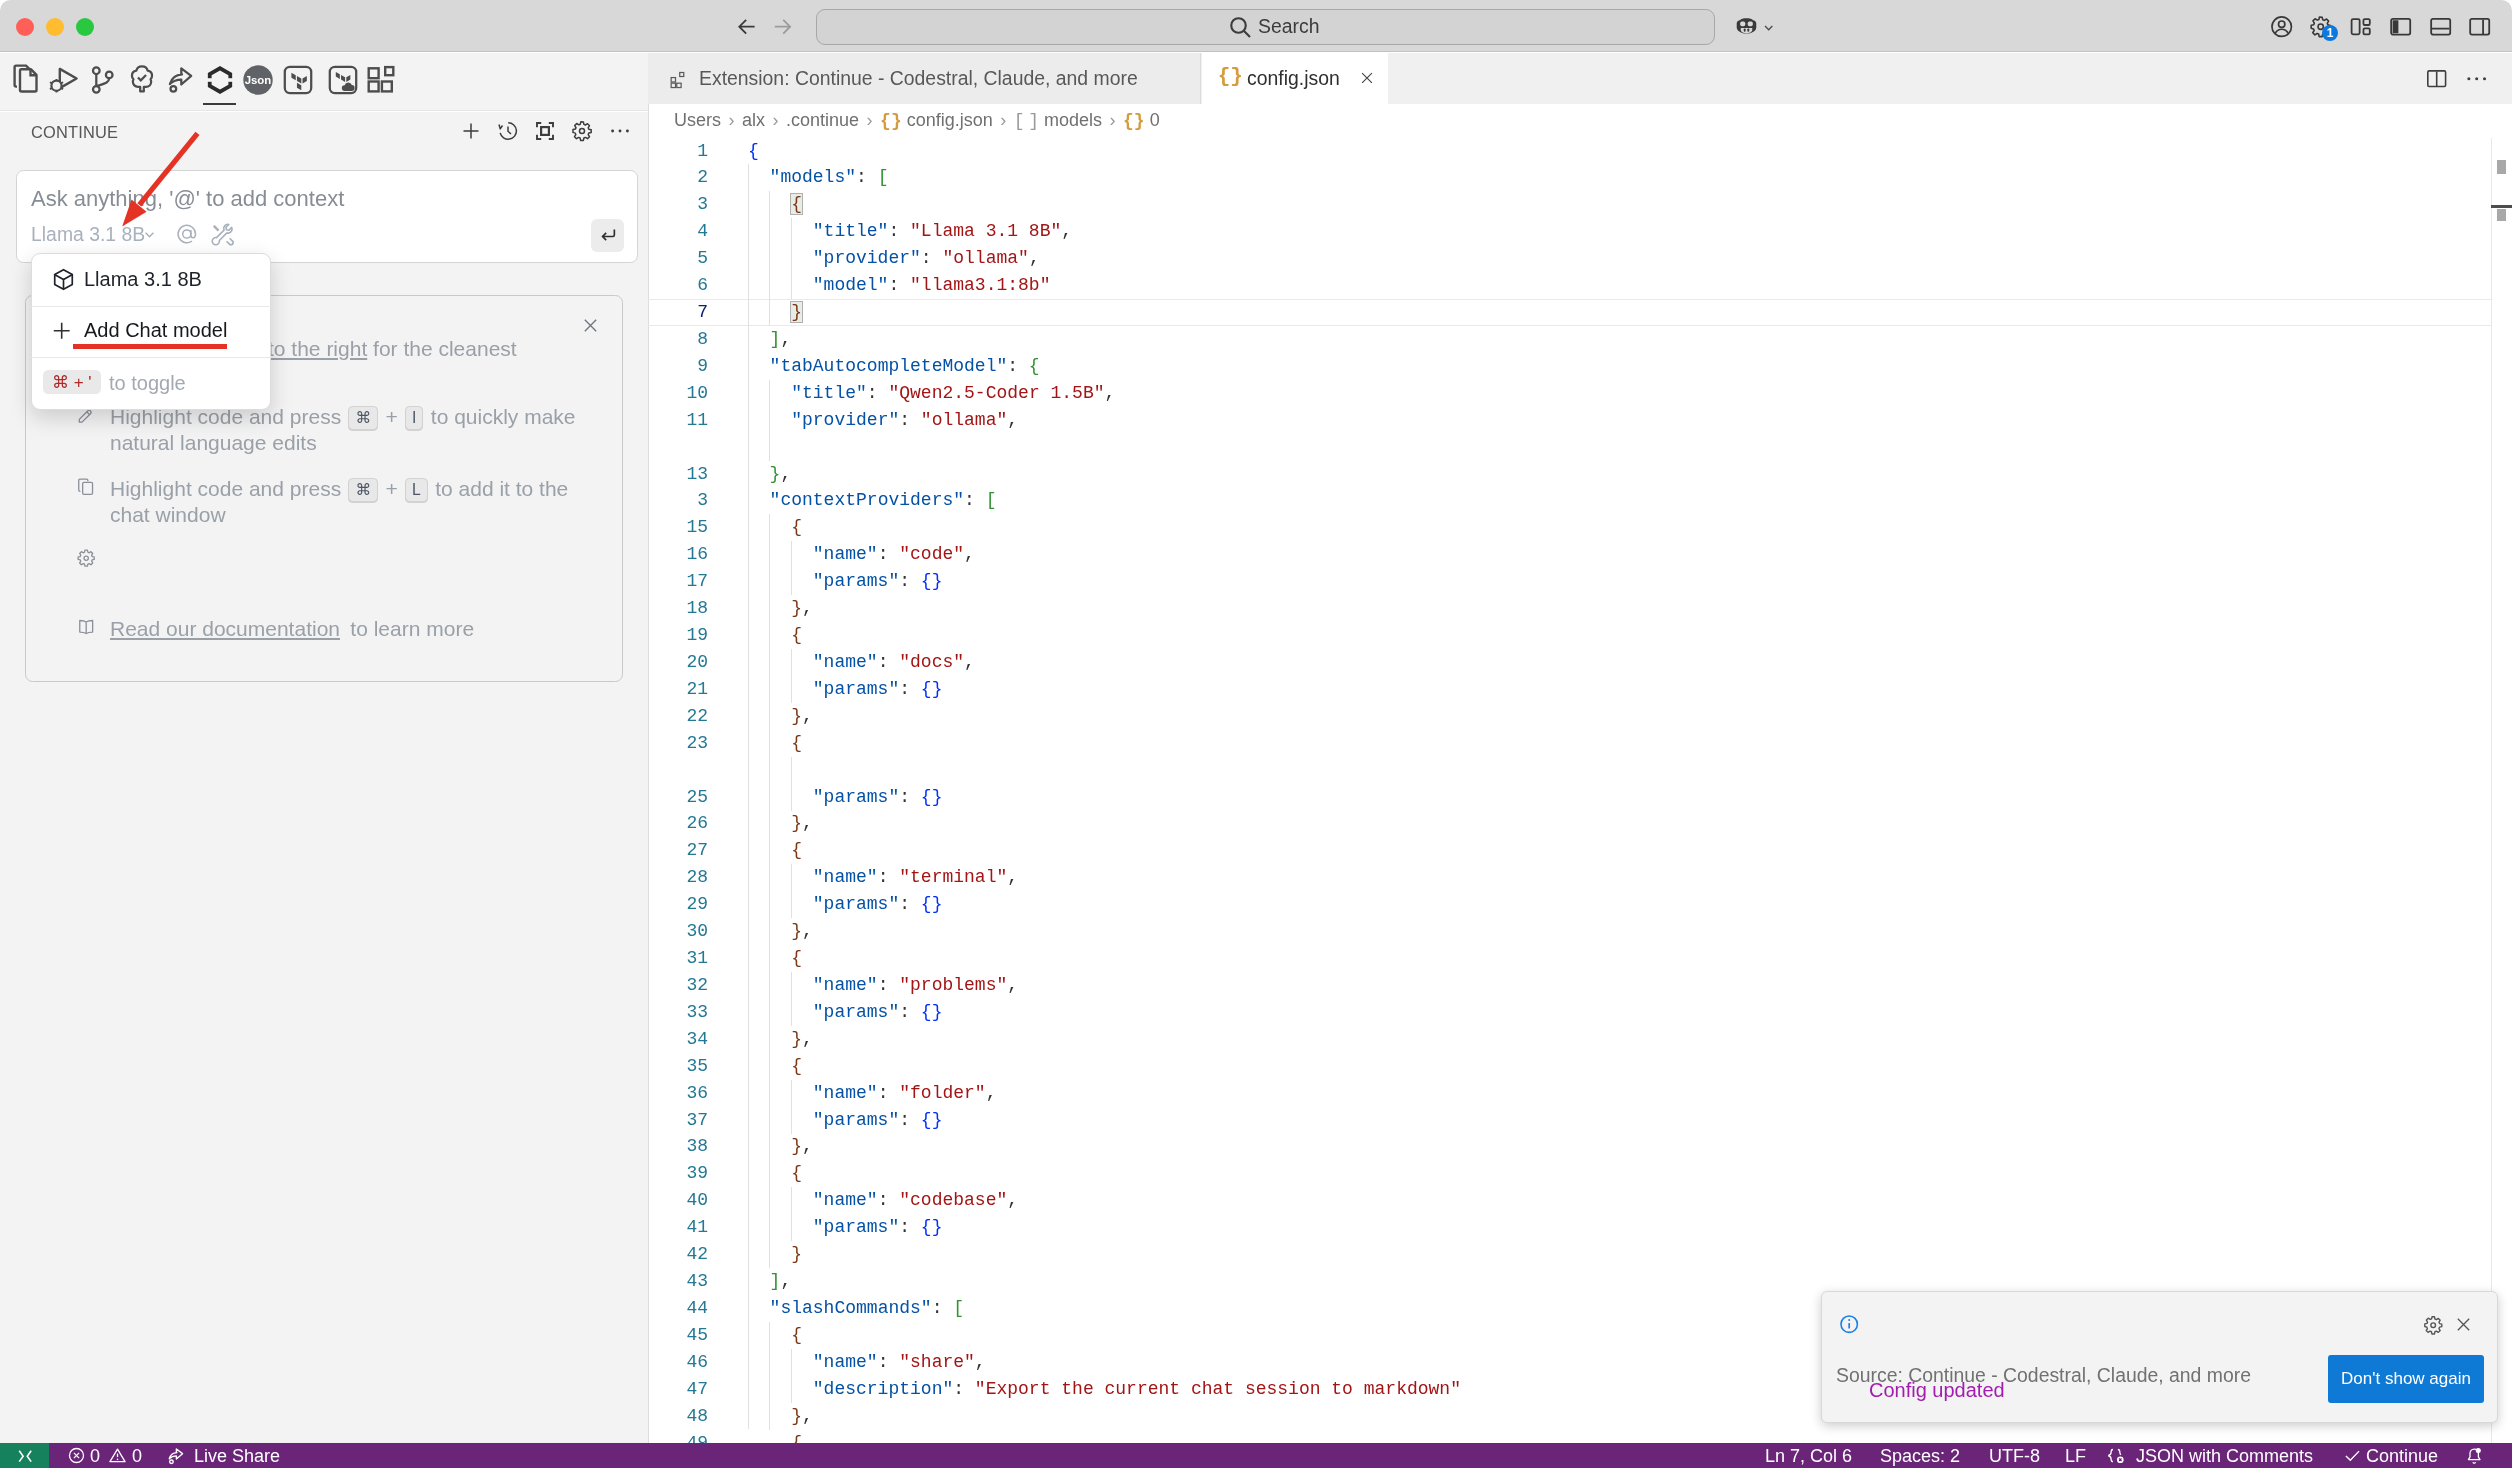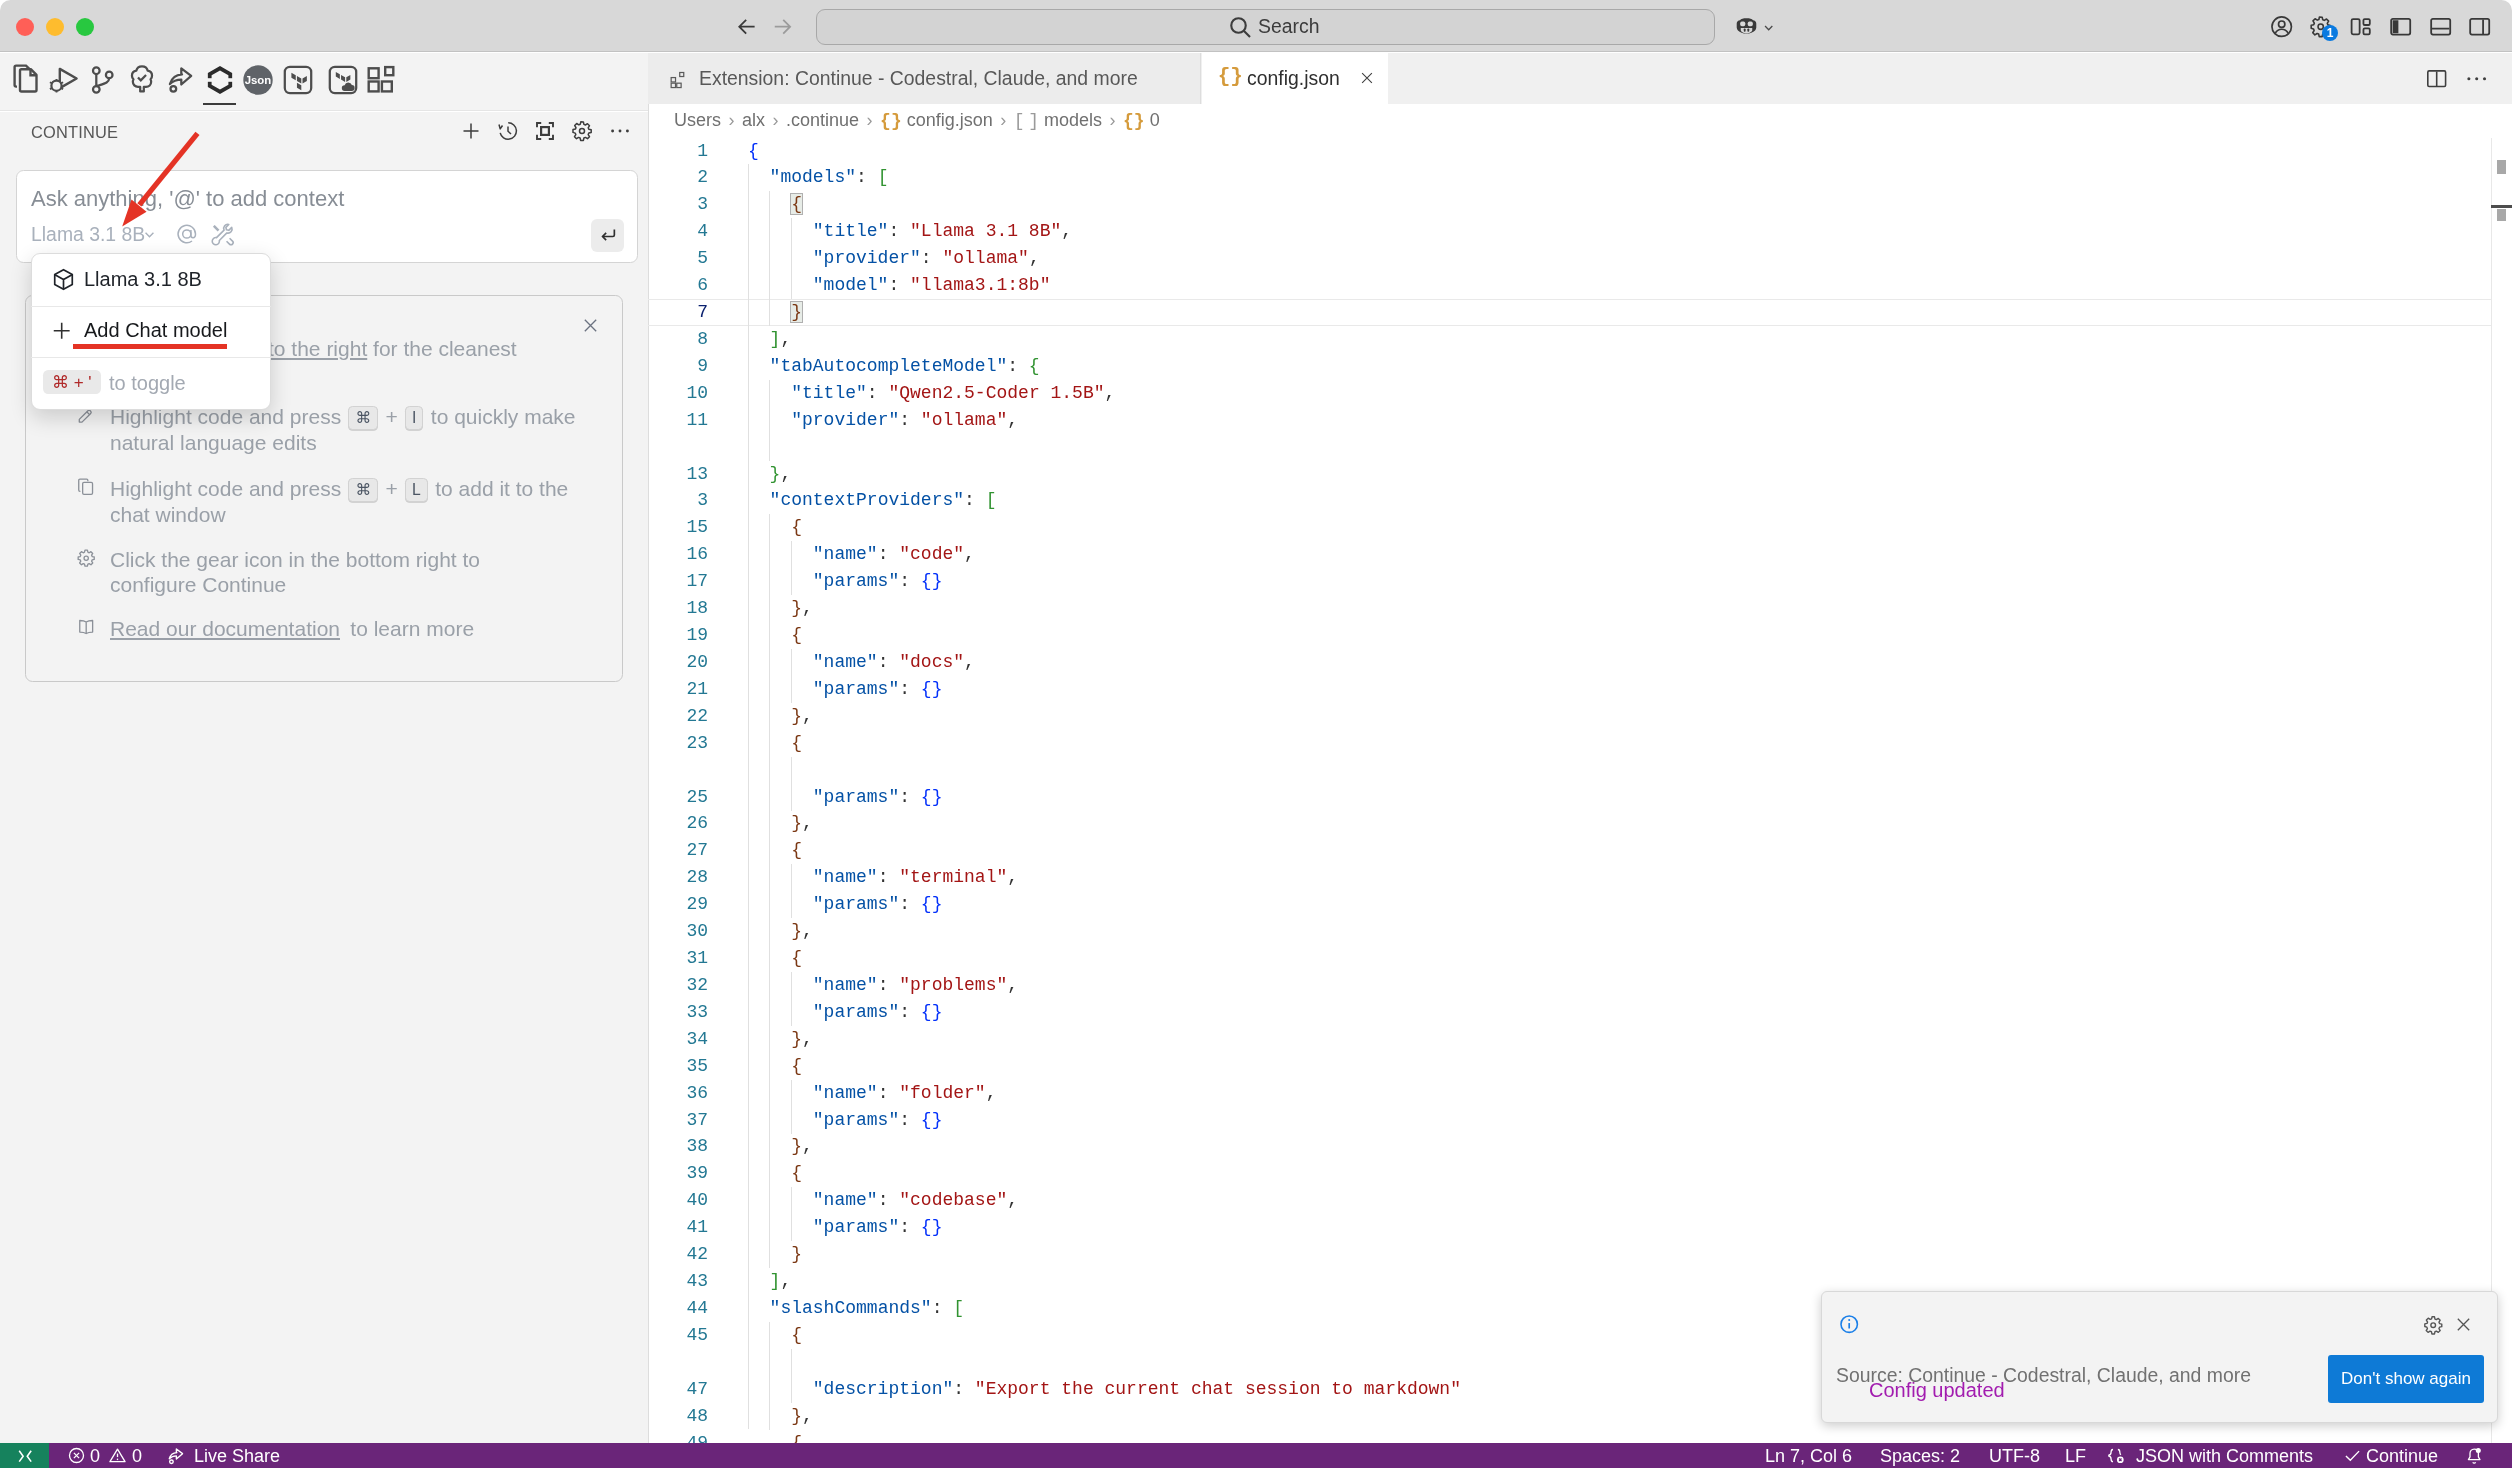"Click the gear icon in" div.tip { html: <div>Click the gear icon in the bottom right to<br>configure Continue</div> -> none }
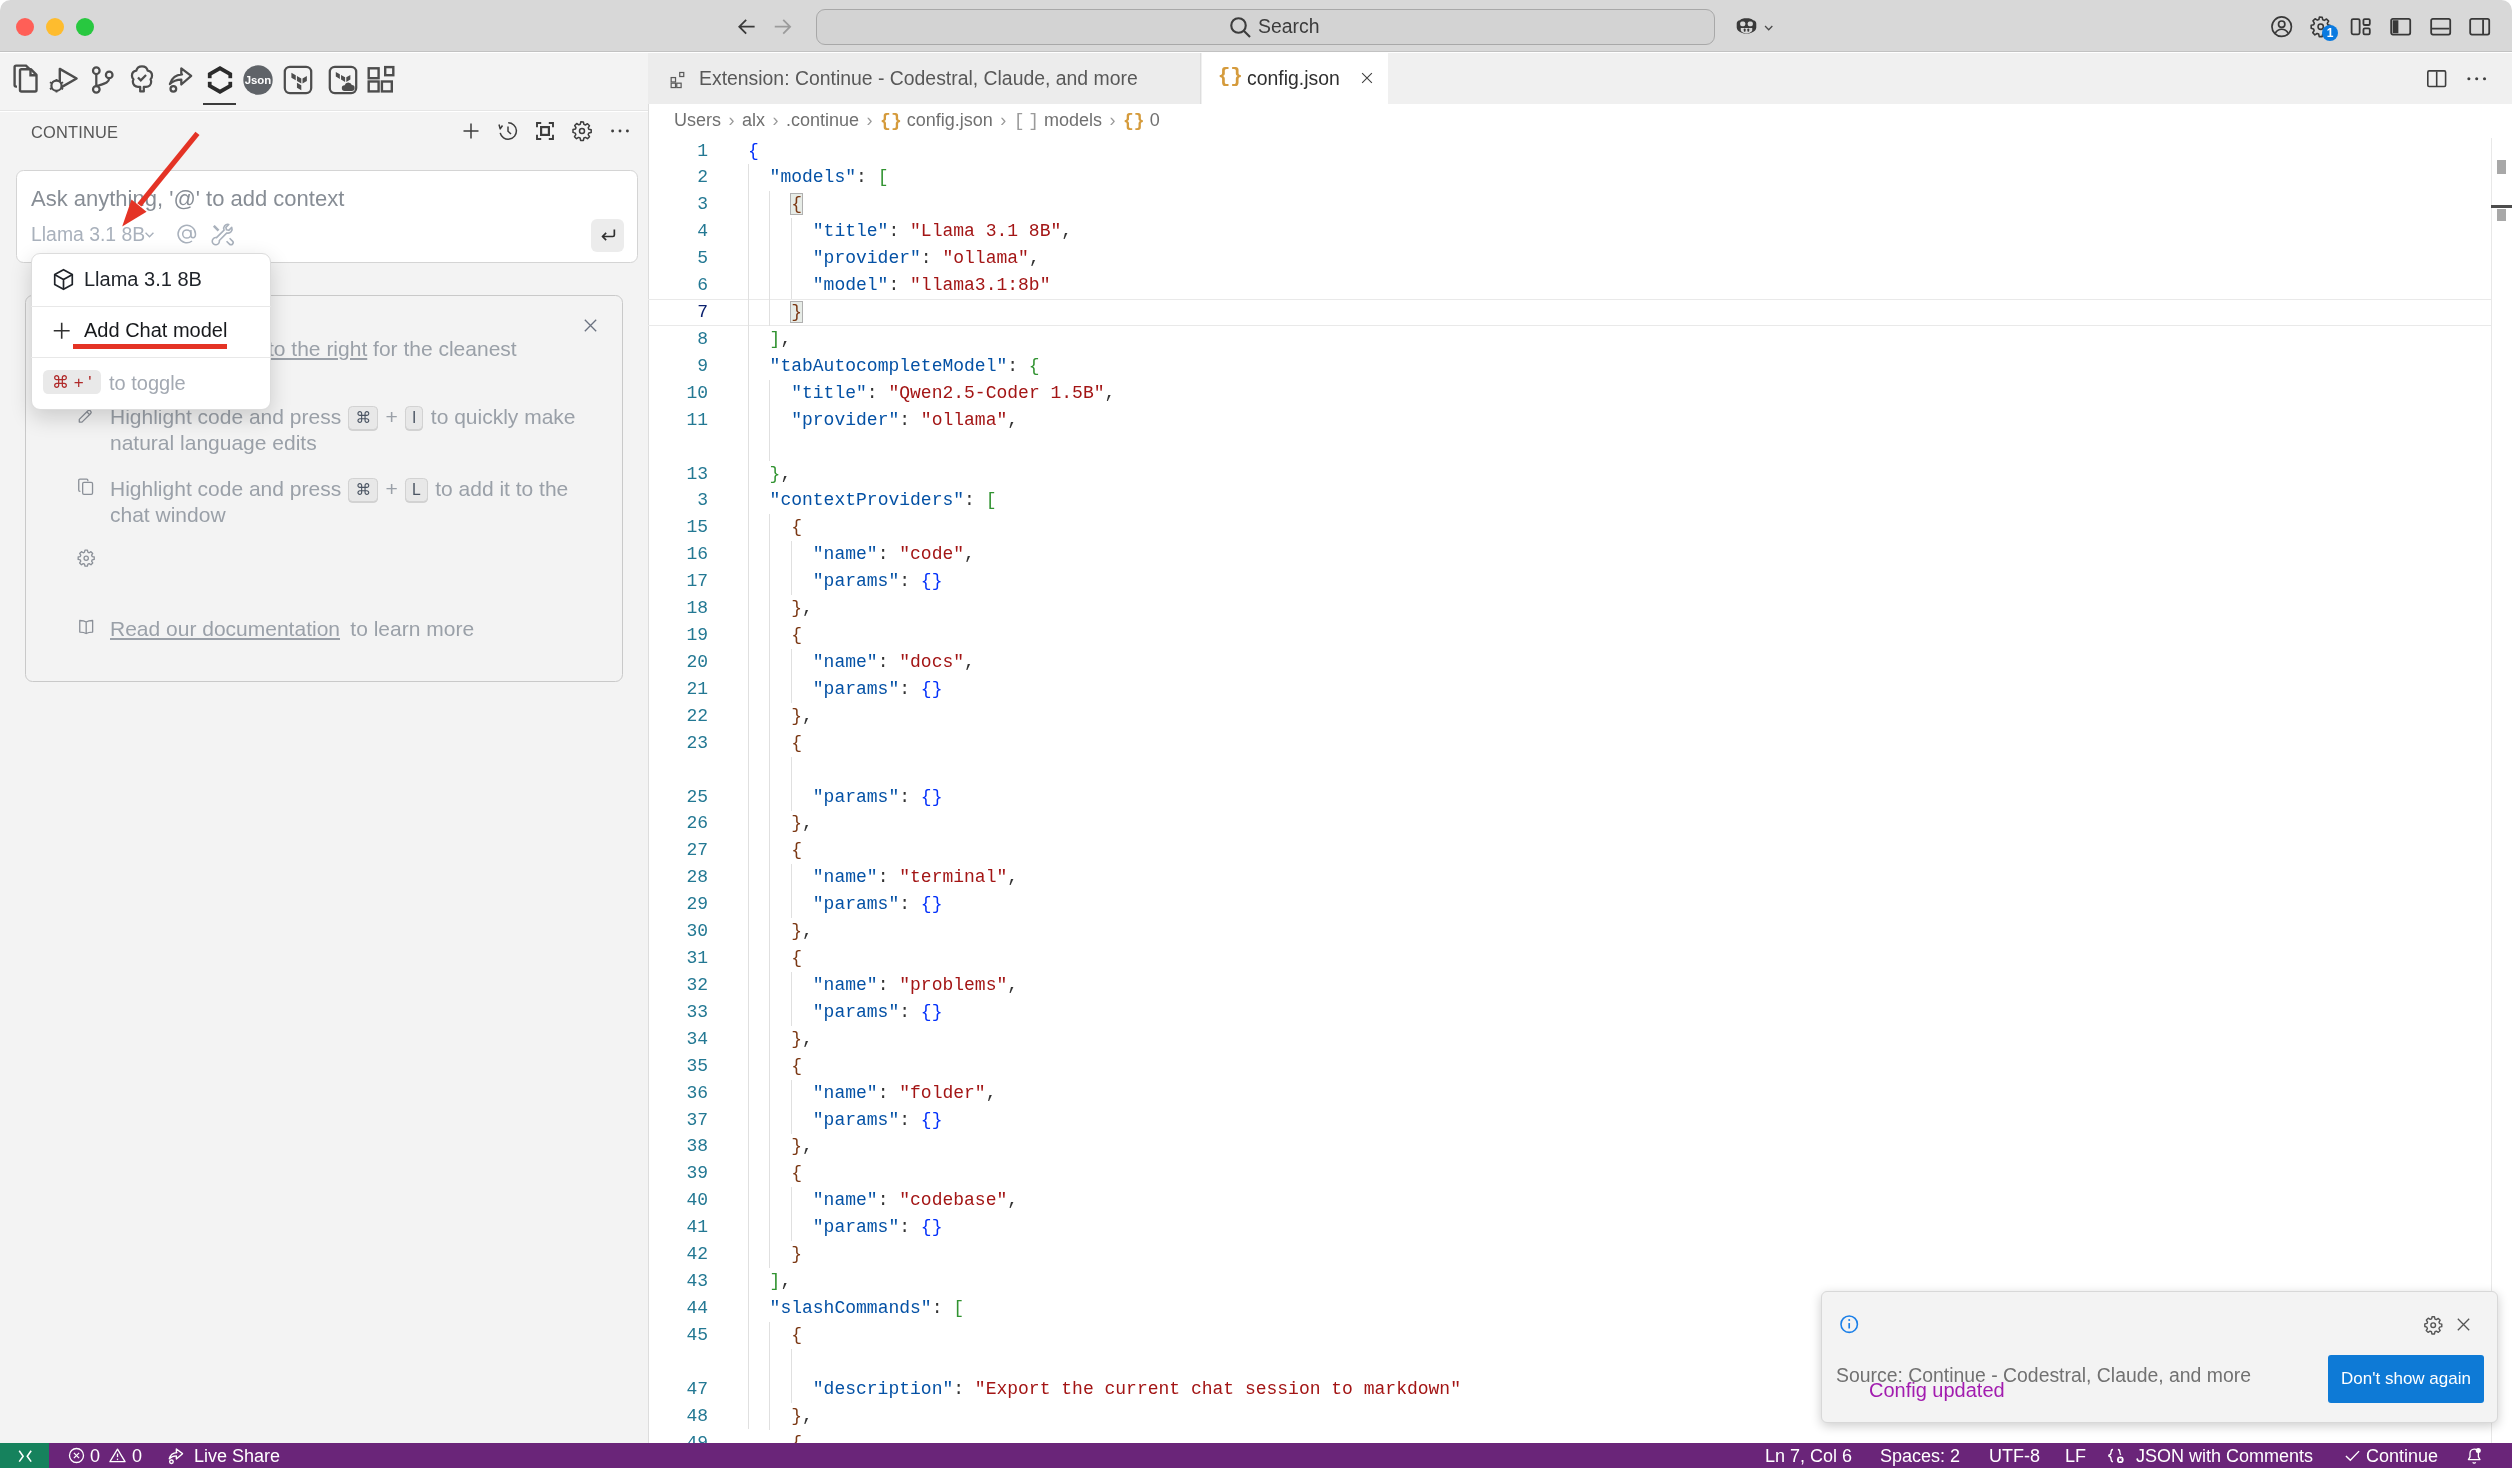"46" div.crow { html: none -> <div><span>46</span><span> <span>"name"</span><span>: </span><span>"share"</span><span>,</span></span></div> }
